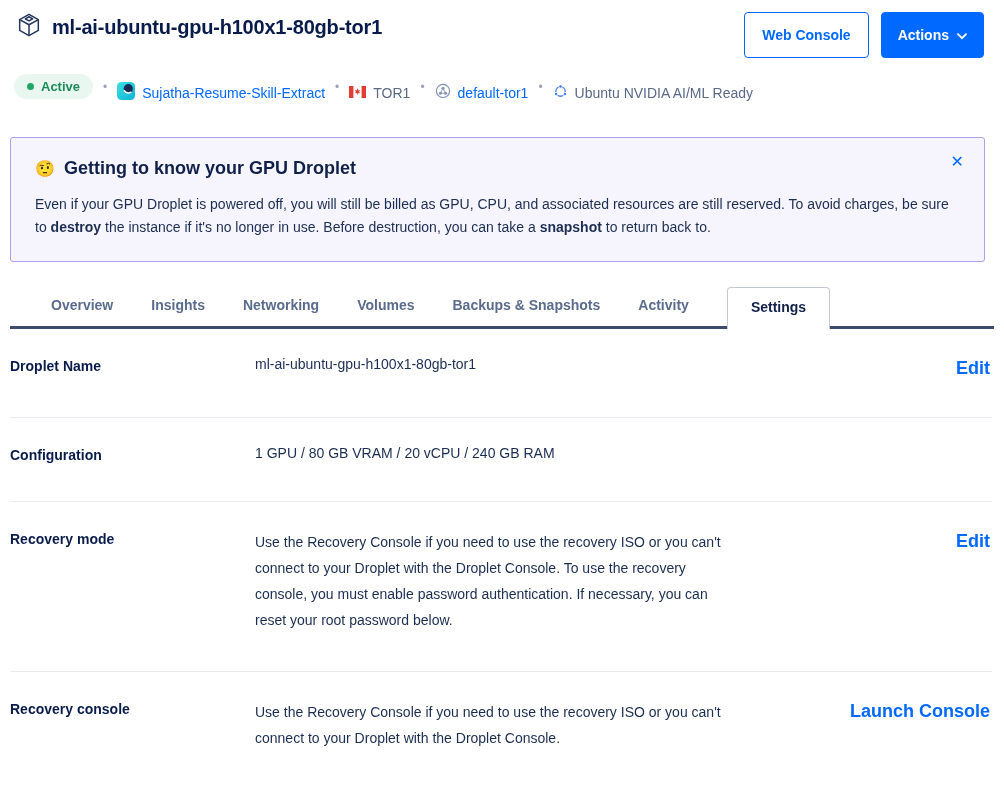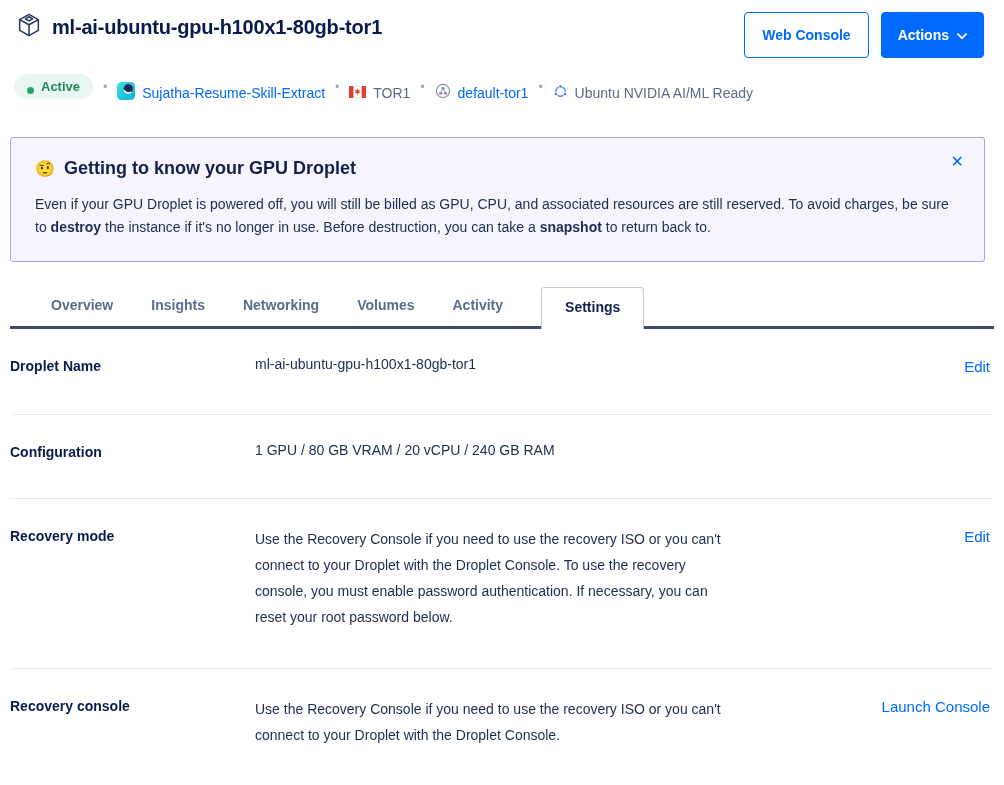"Active" .pill { align-items: flex-end -> center }
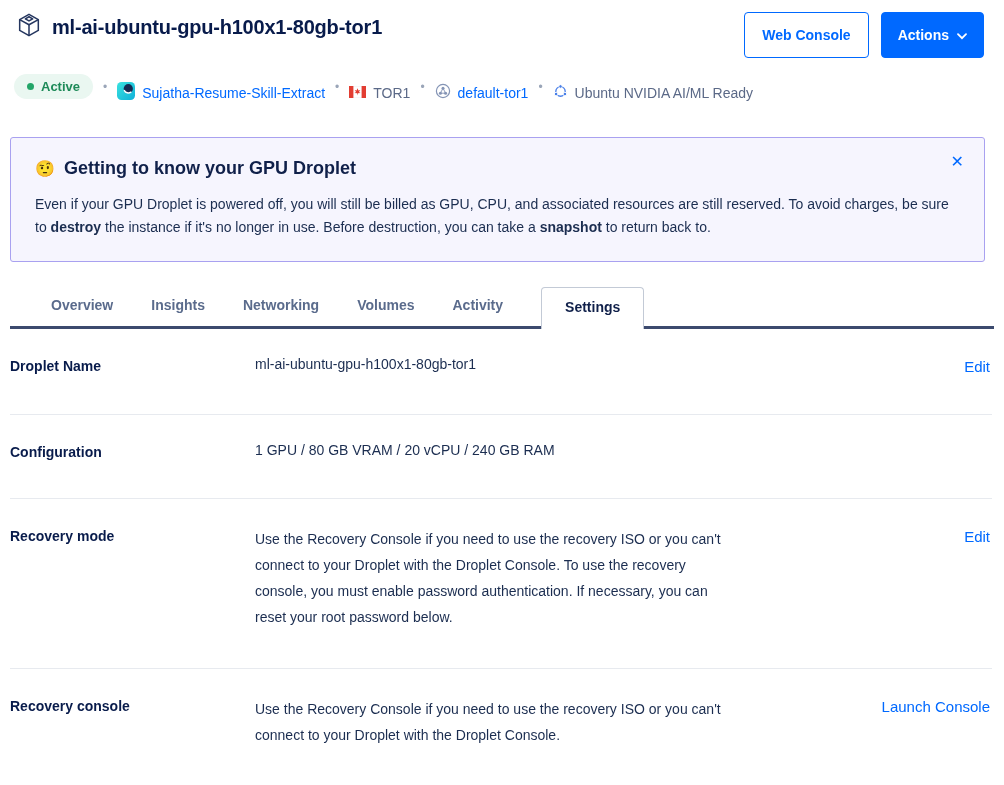"Backups & Snapshots" div.tab { html: none -> <div>Backups &amp; Snapshots</div> }
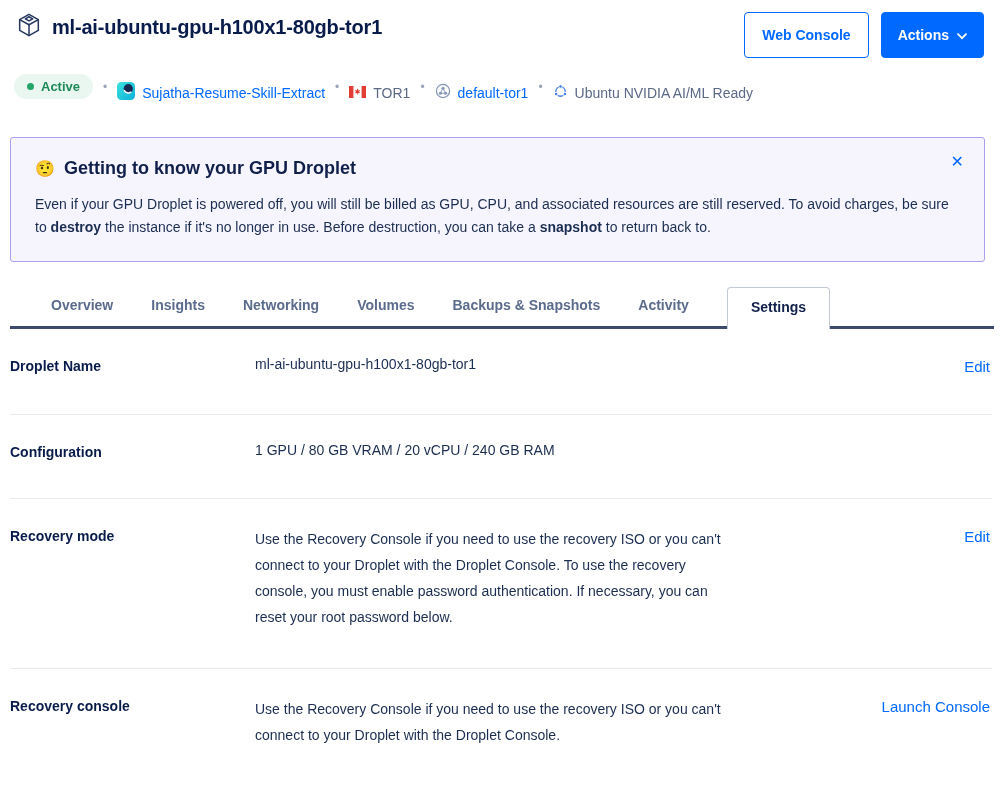"Edit" .link { font-size: 15px -> 18px; font-weight: normal -> bold }
